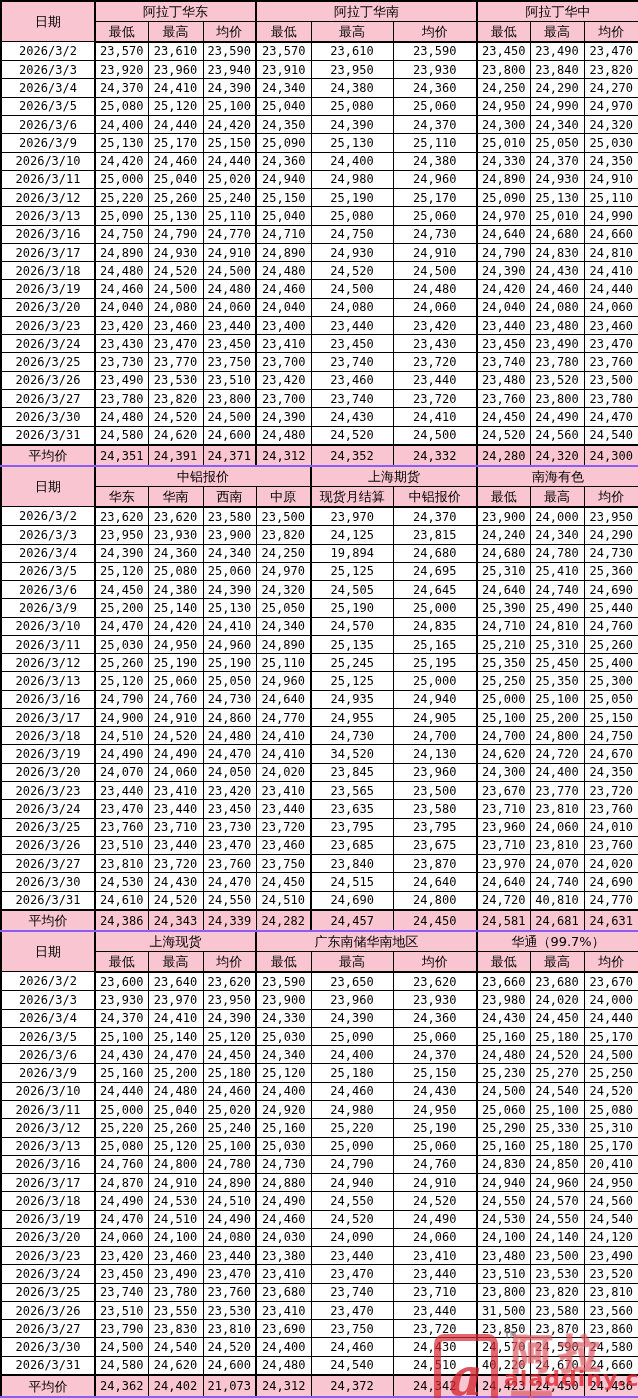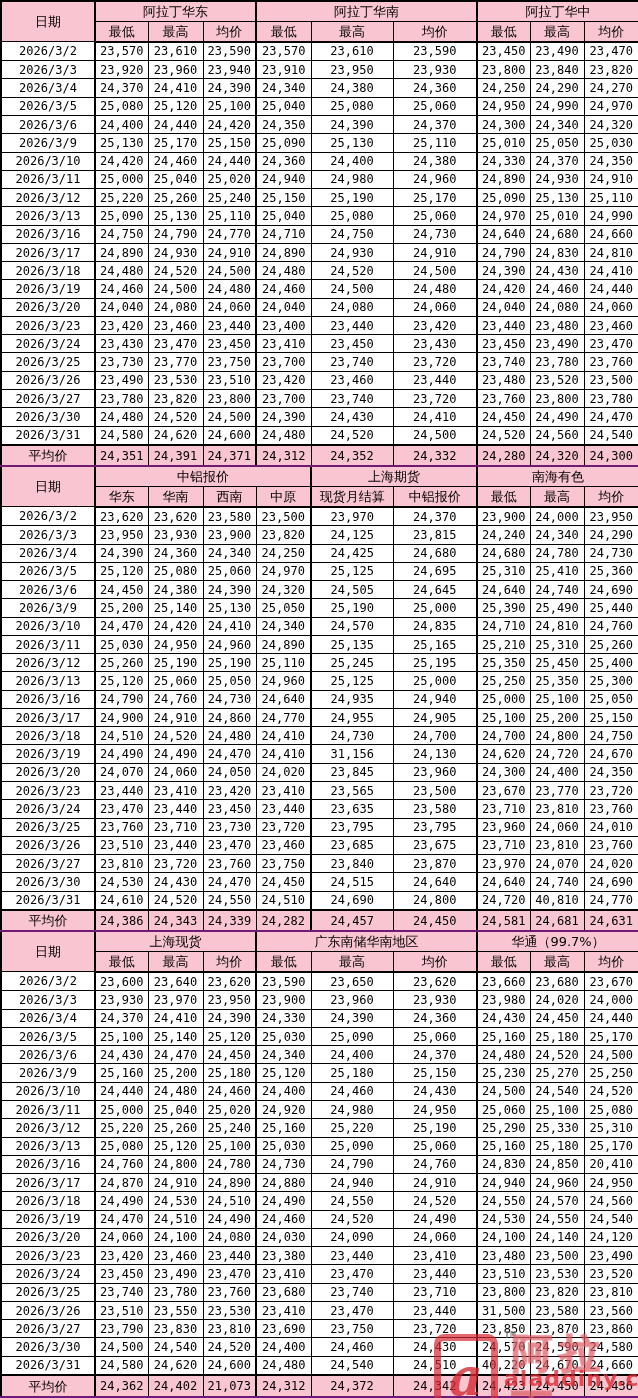"平均价" tr.avg-row td { border-bottom: 2px solid #701a75 -> 2px solid #8b5cf6 }
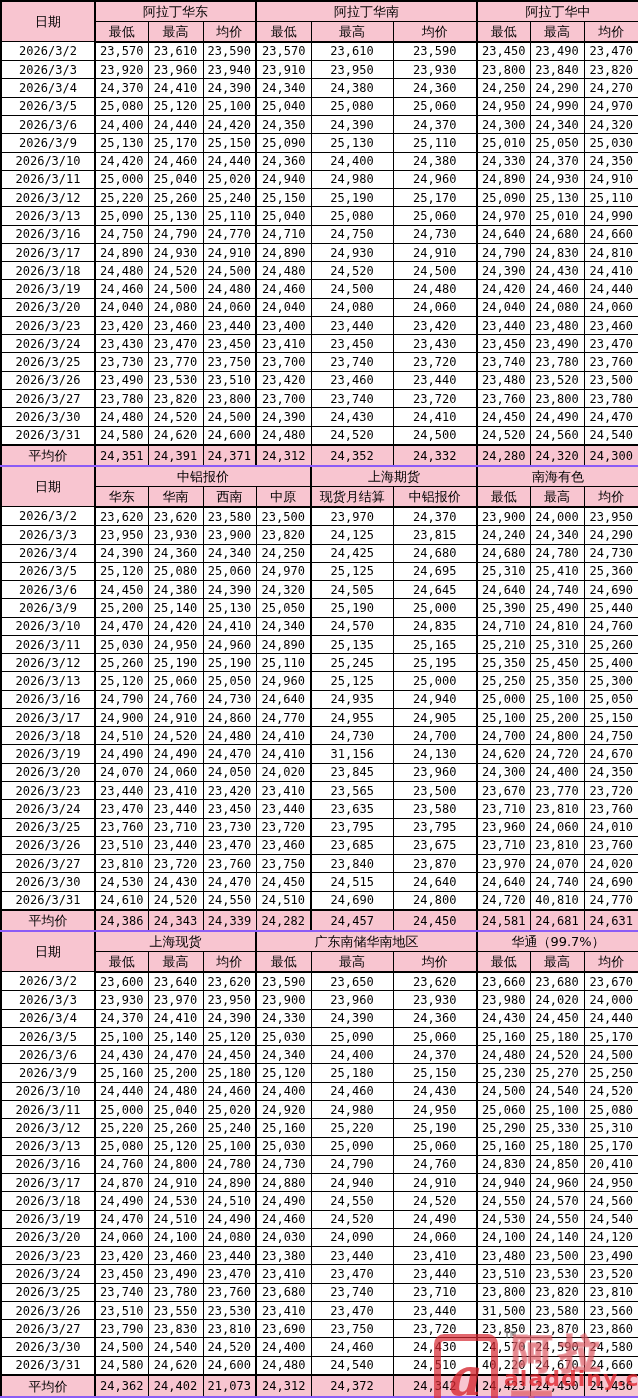"24,425" td.g-sep { text: 24,425 -> 19,894 }
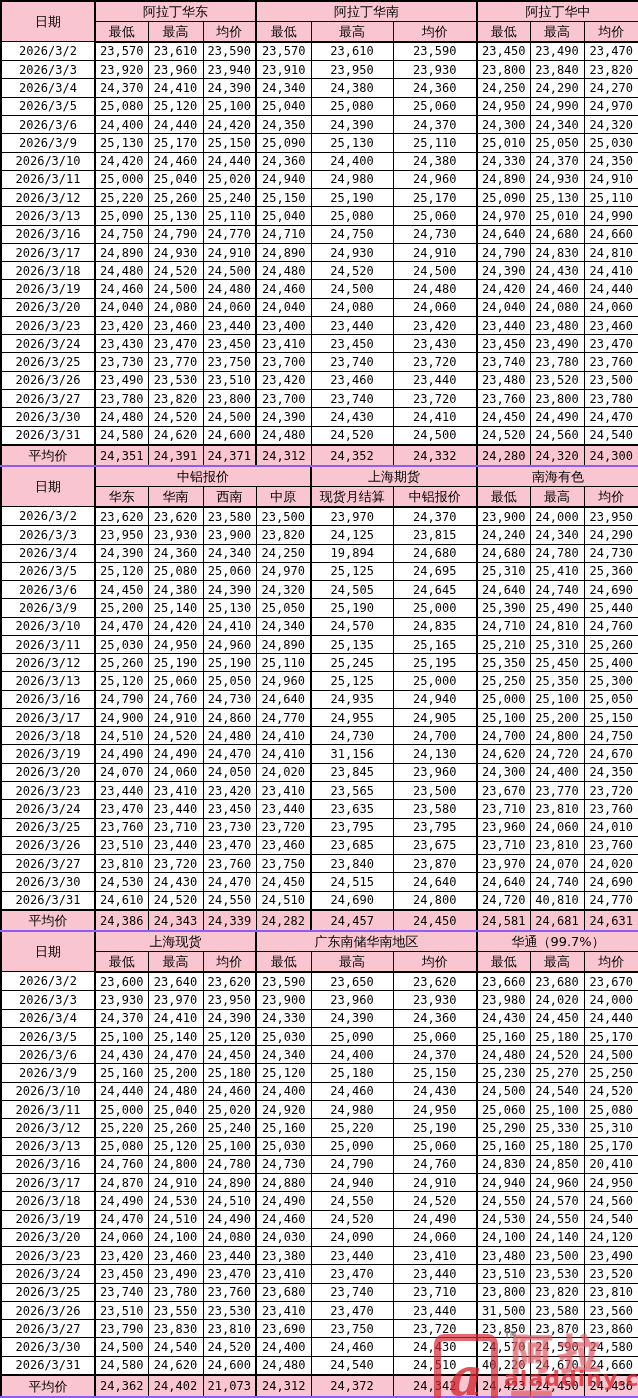"31,156" td.g-sep { text: 31,156 -> 34,520 }
